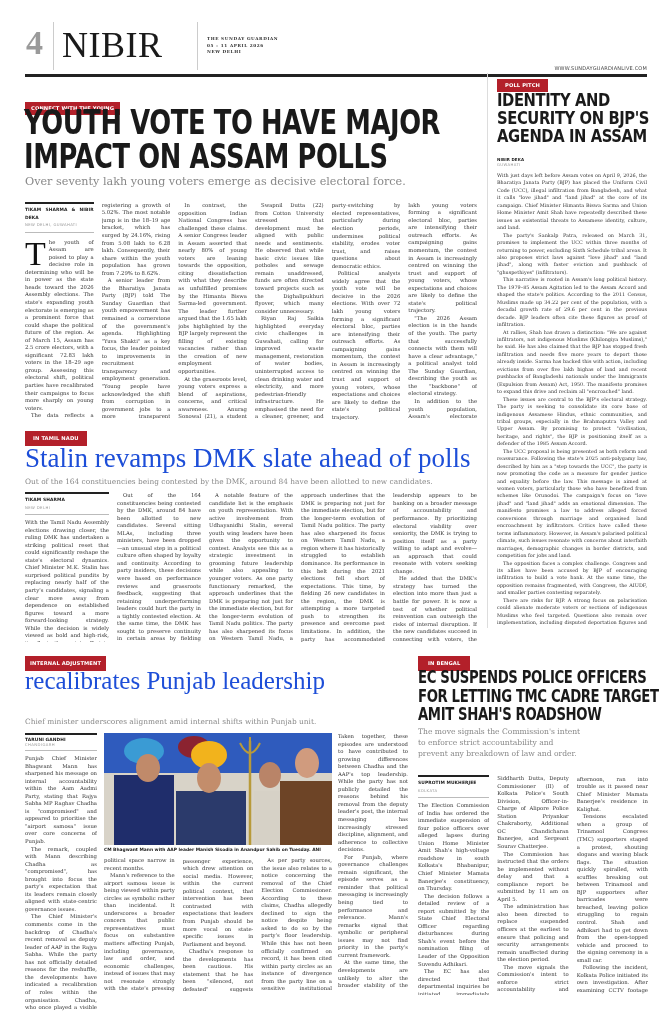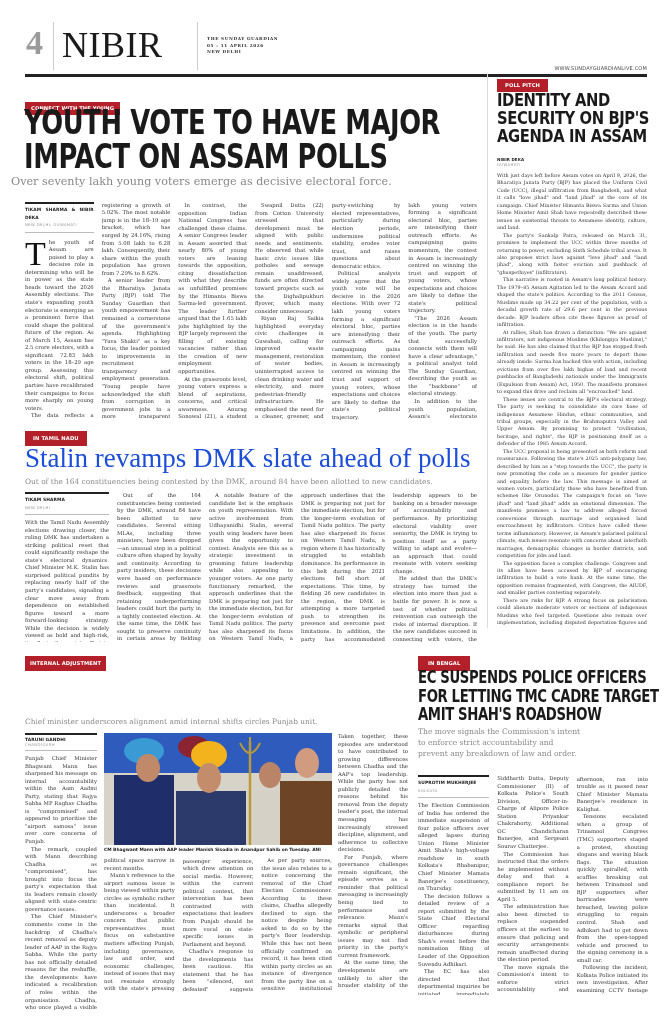"Over seventy lakh young voters" div.abs { left: 11px -> 25px }
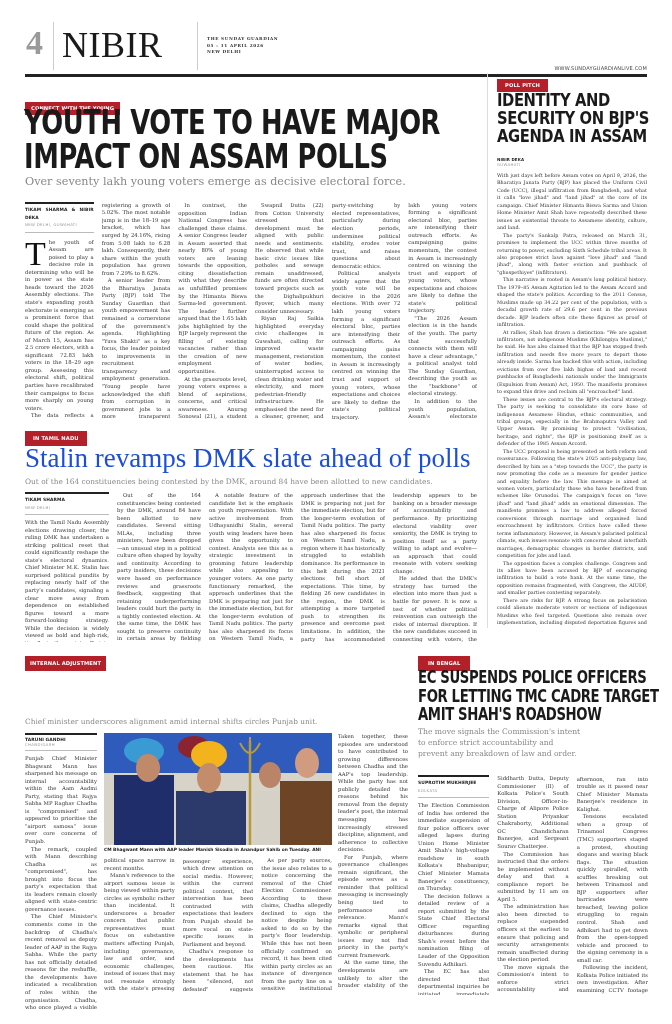"recalibrates Punjab leadership" div { html: none -> <div>recalibrates Punjab leadership</div> }
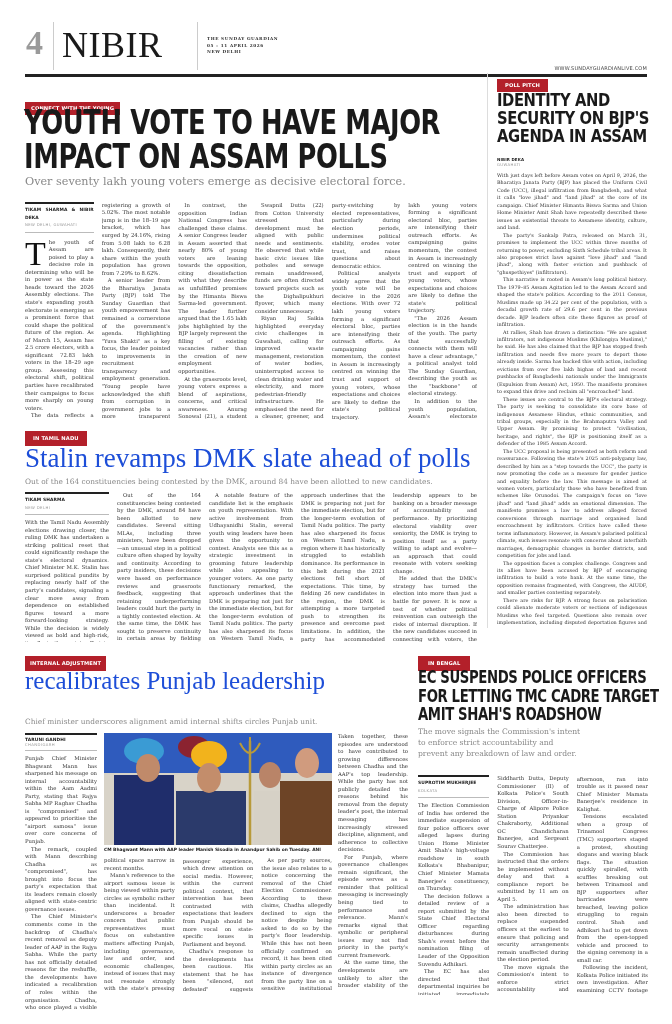"Chief minister underscores alignment" div.abs { text: circles -> within }
